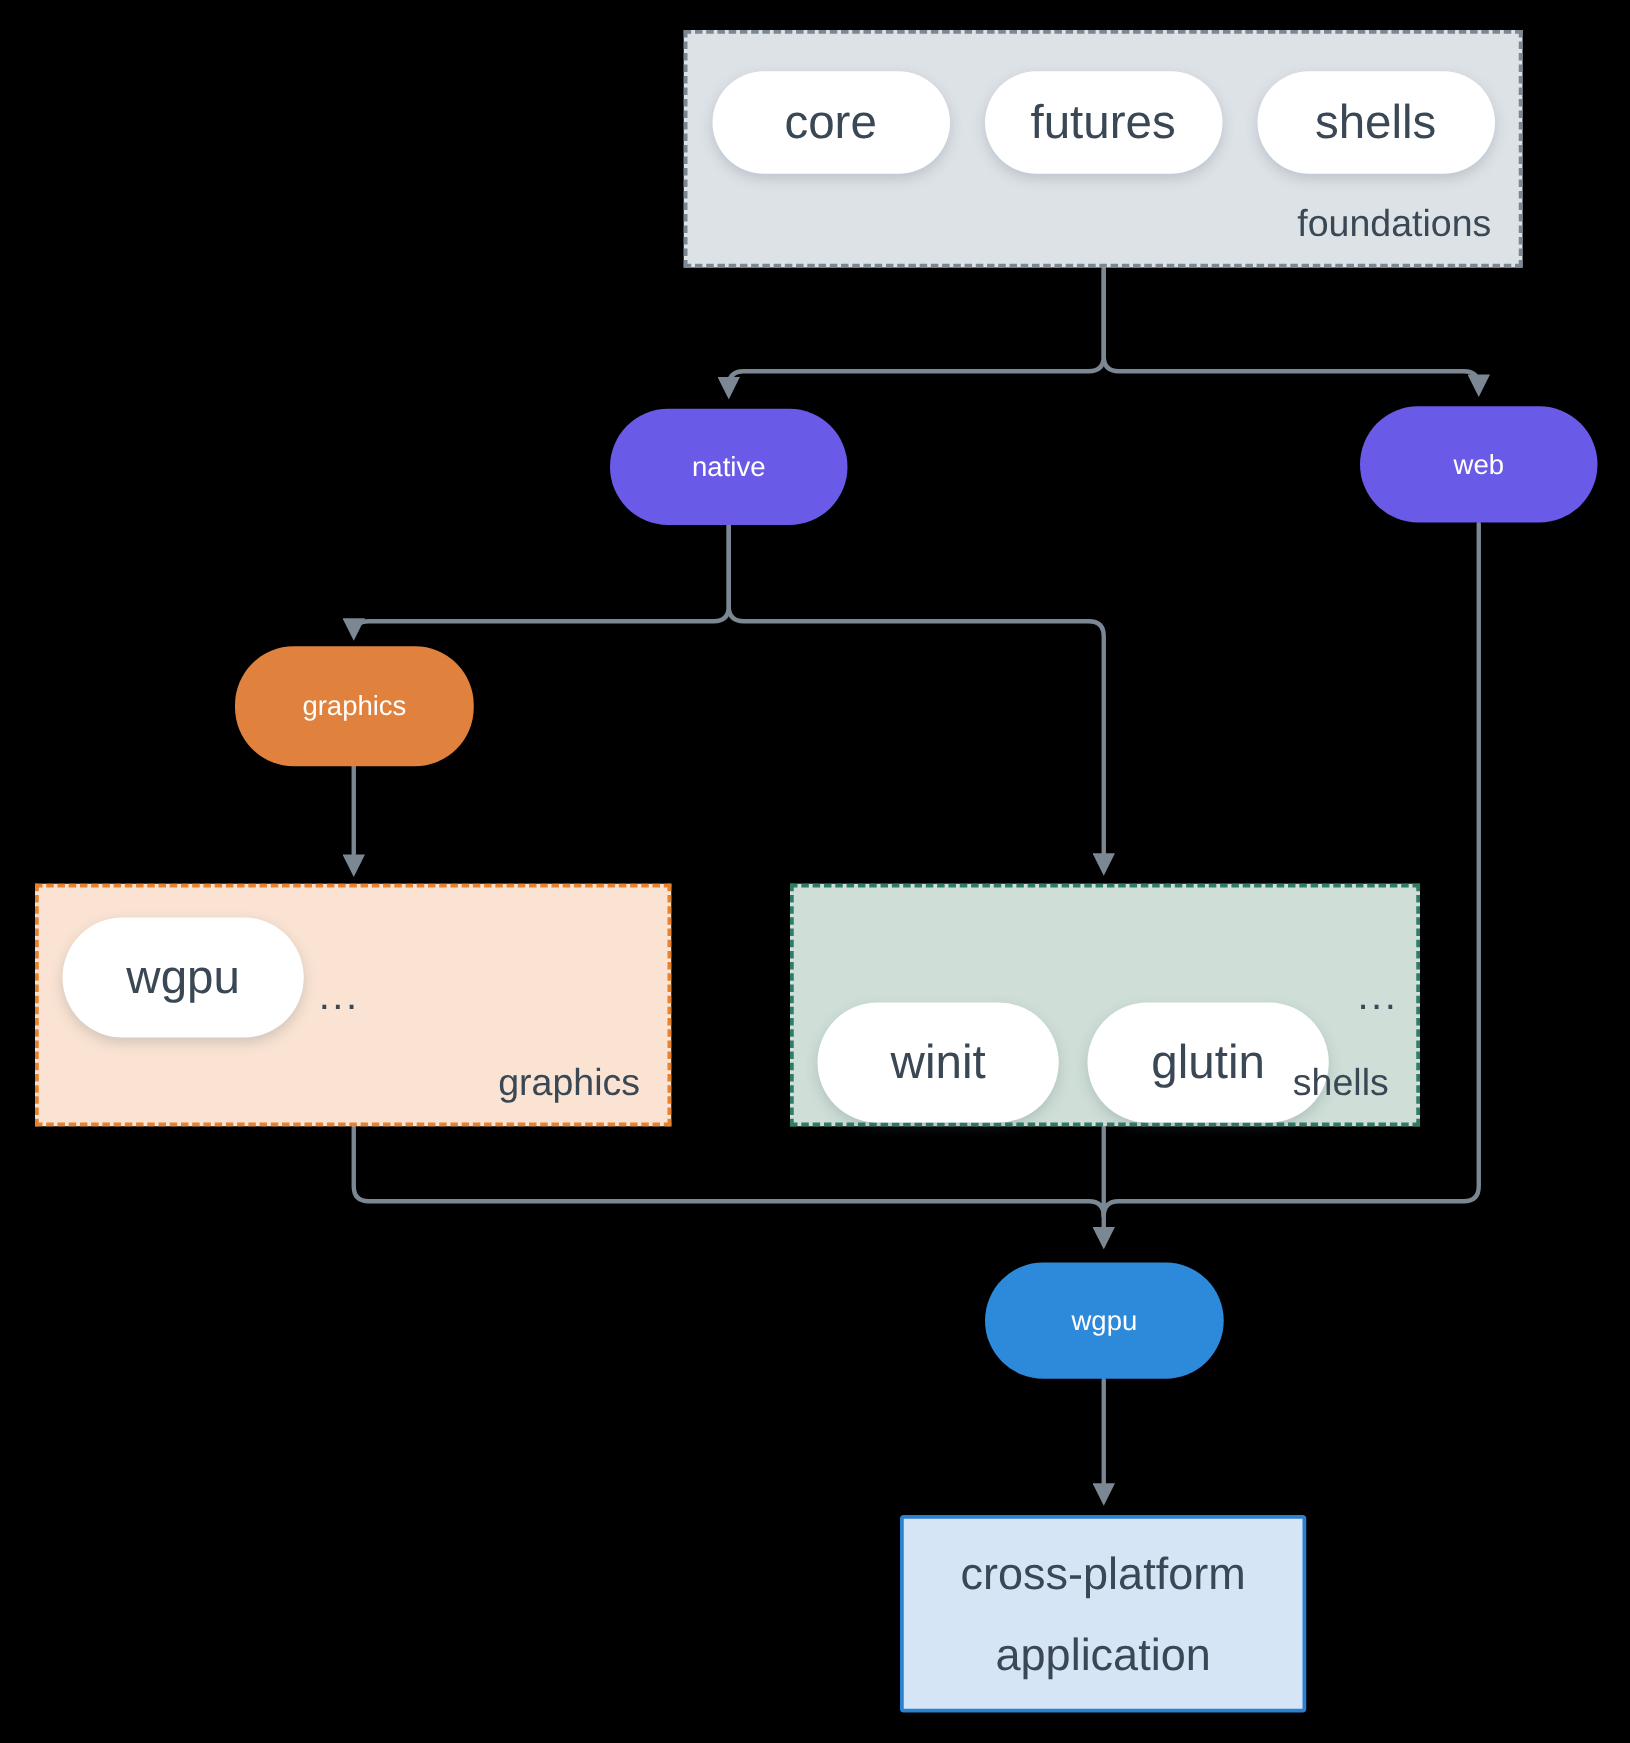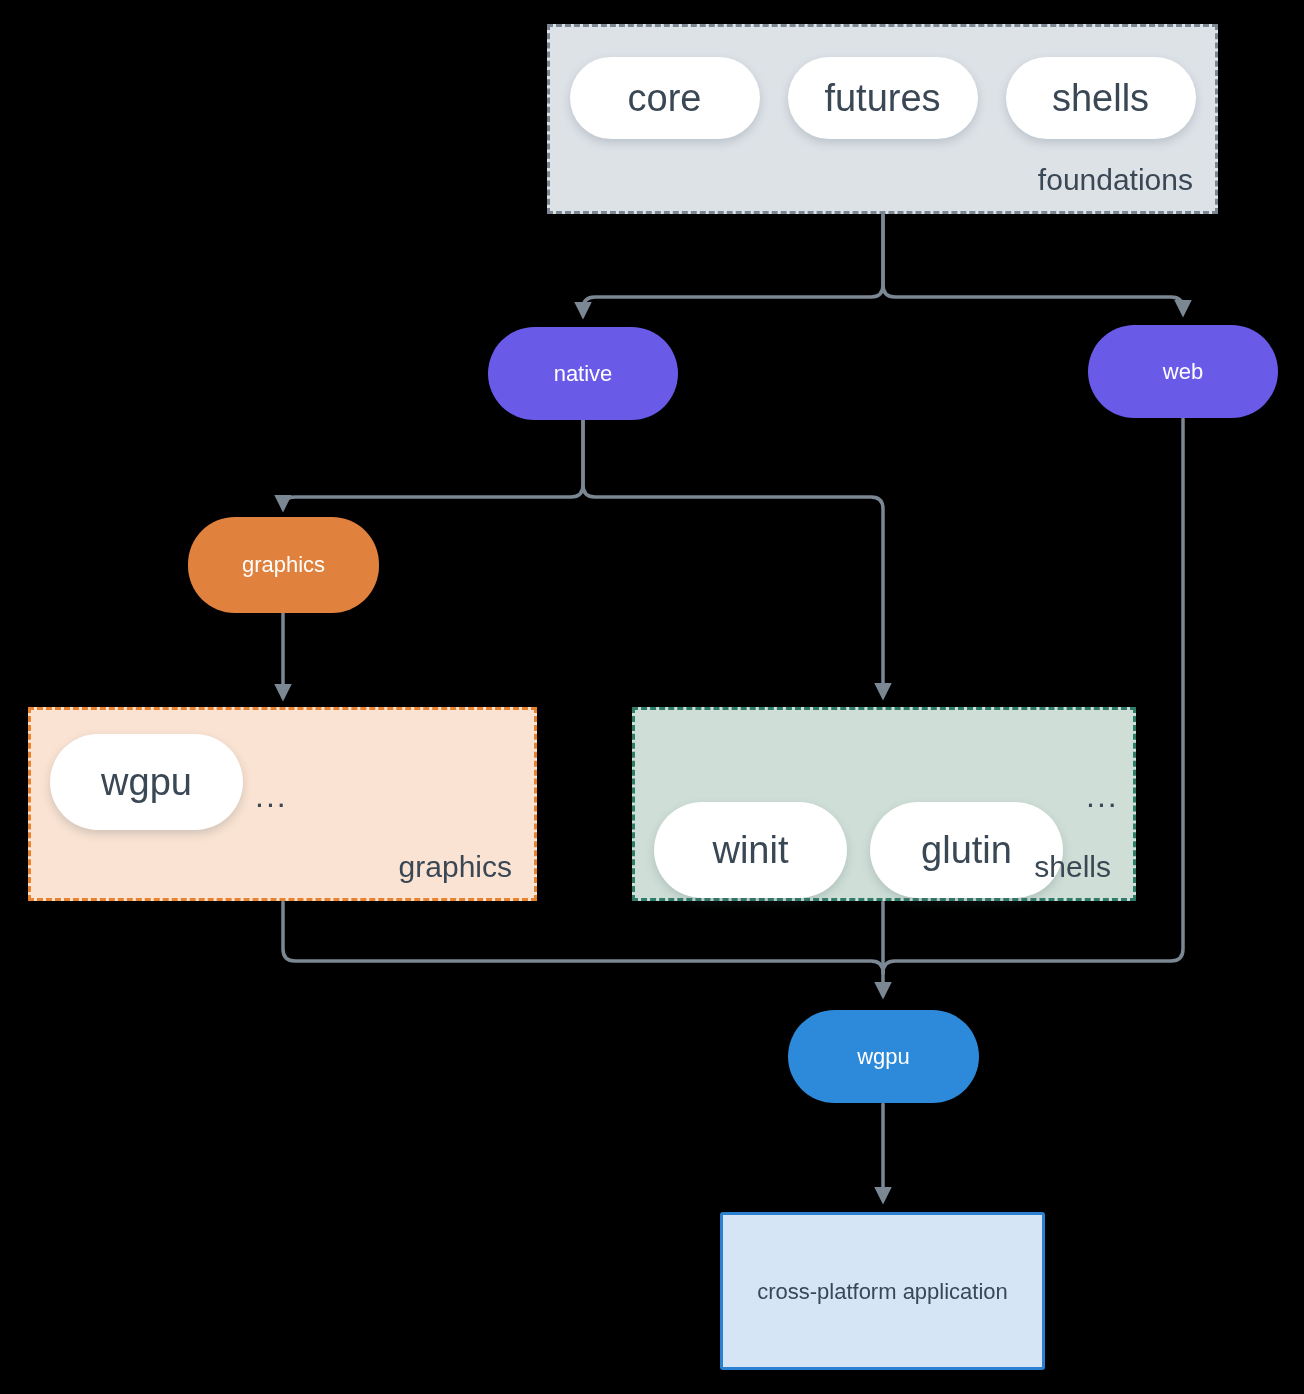"cross-platform application" .app-box { font-size: 22px -> 36px }
